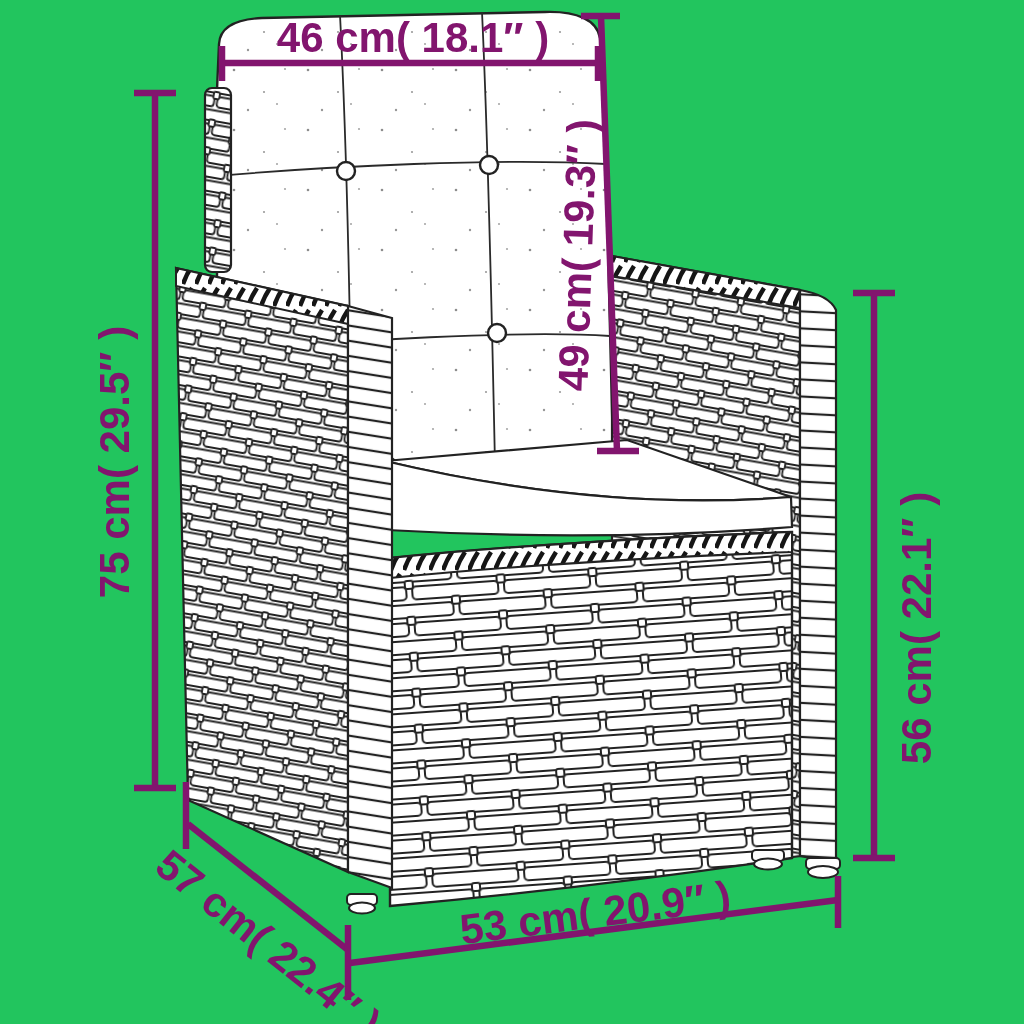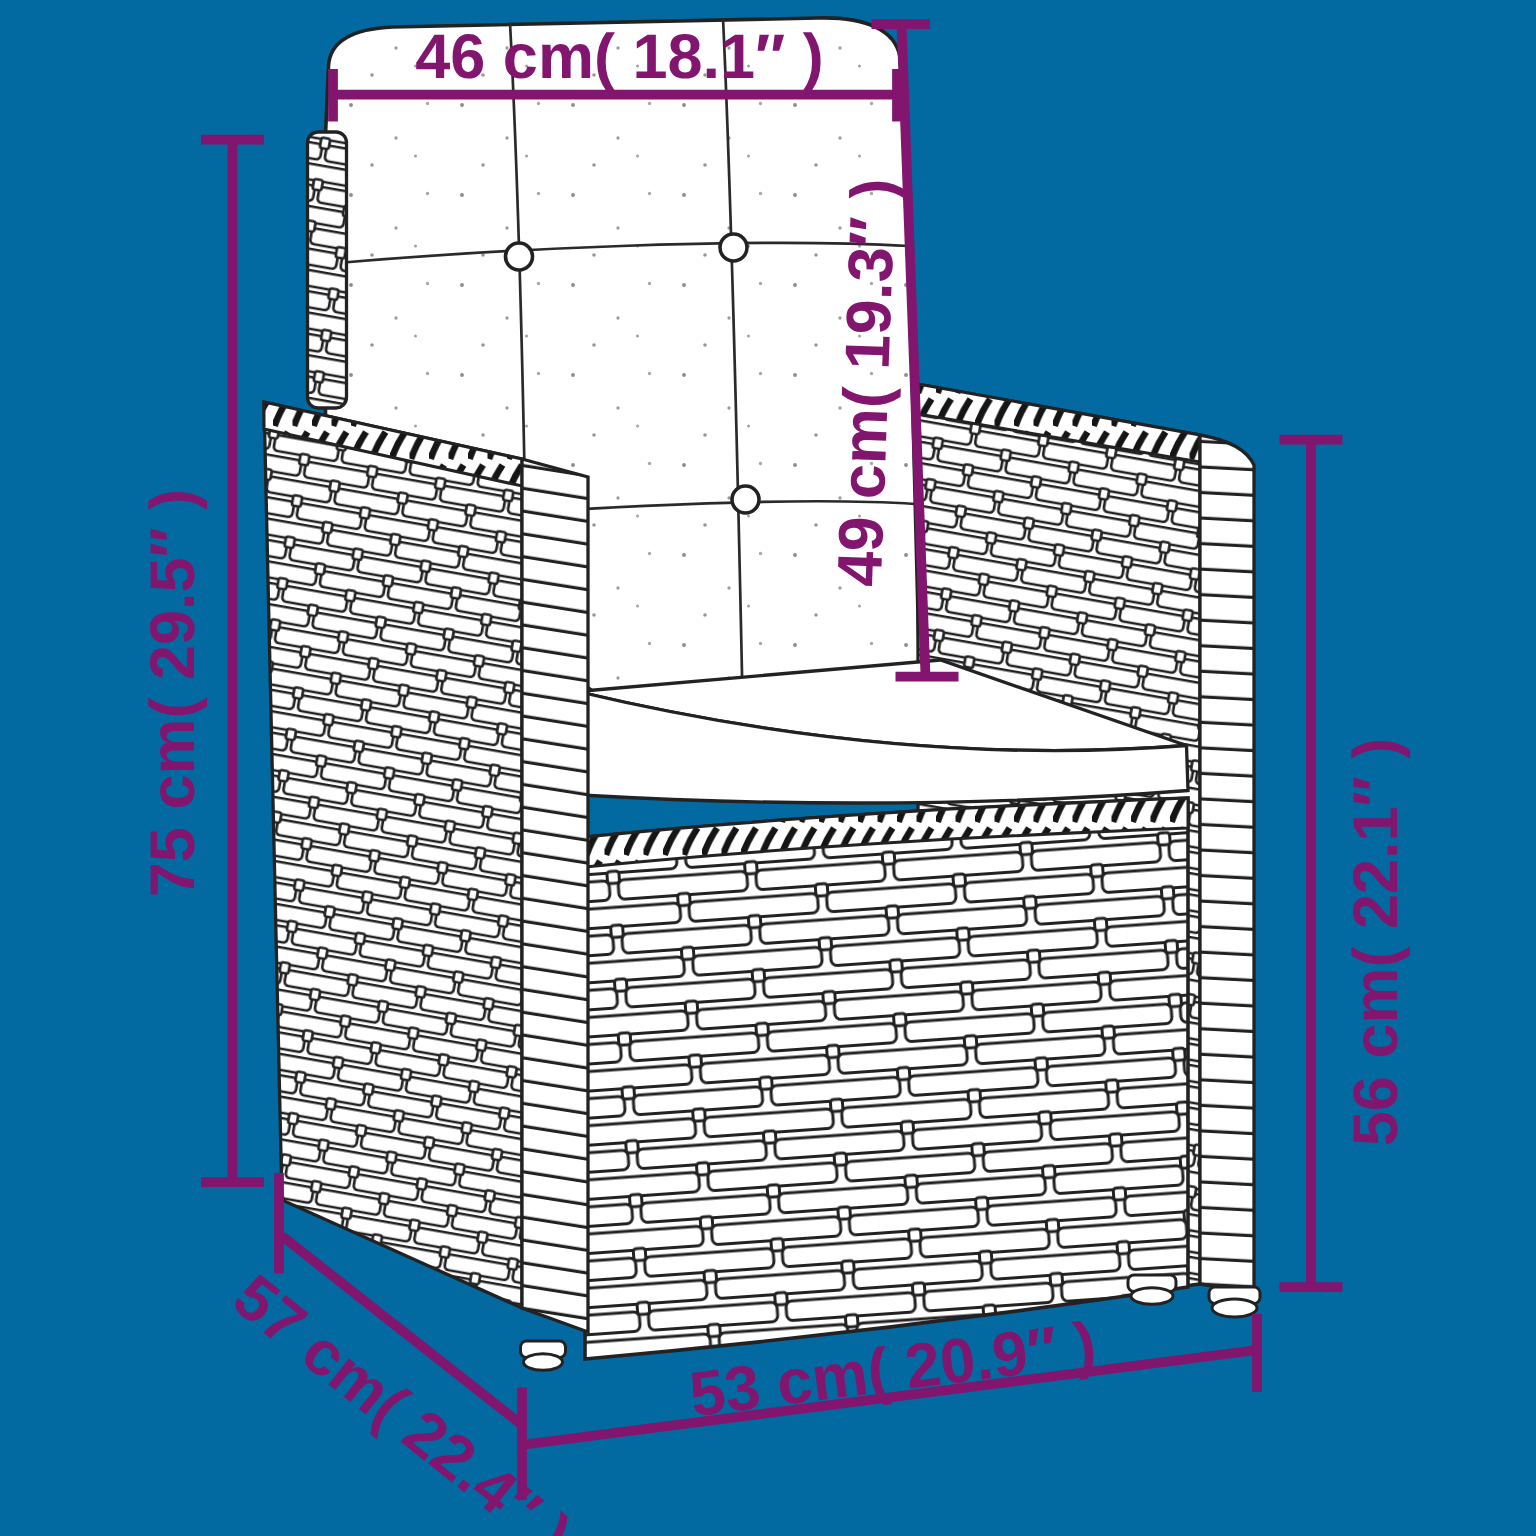"46 cm( 18.1″ )" .stage { background: #0369a1 -> #22c55e }
